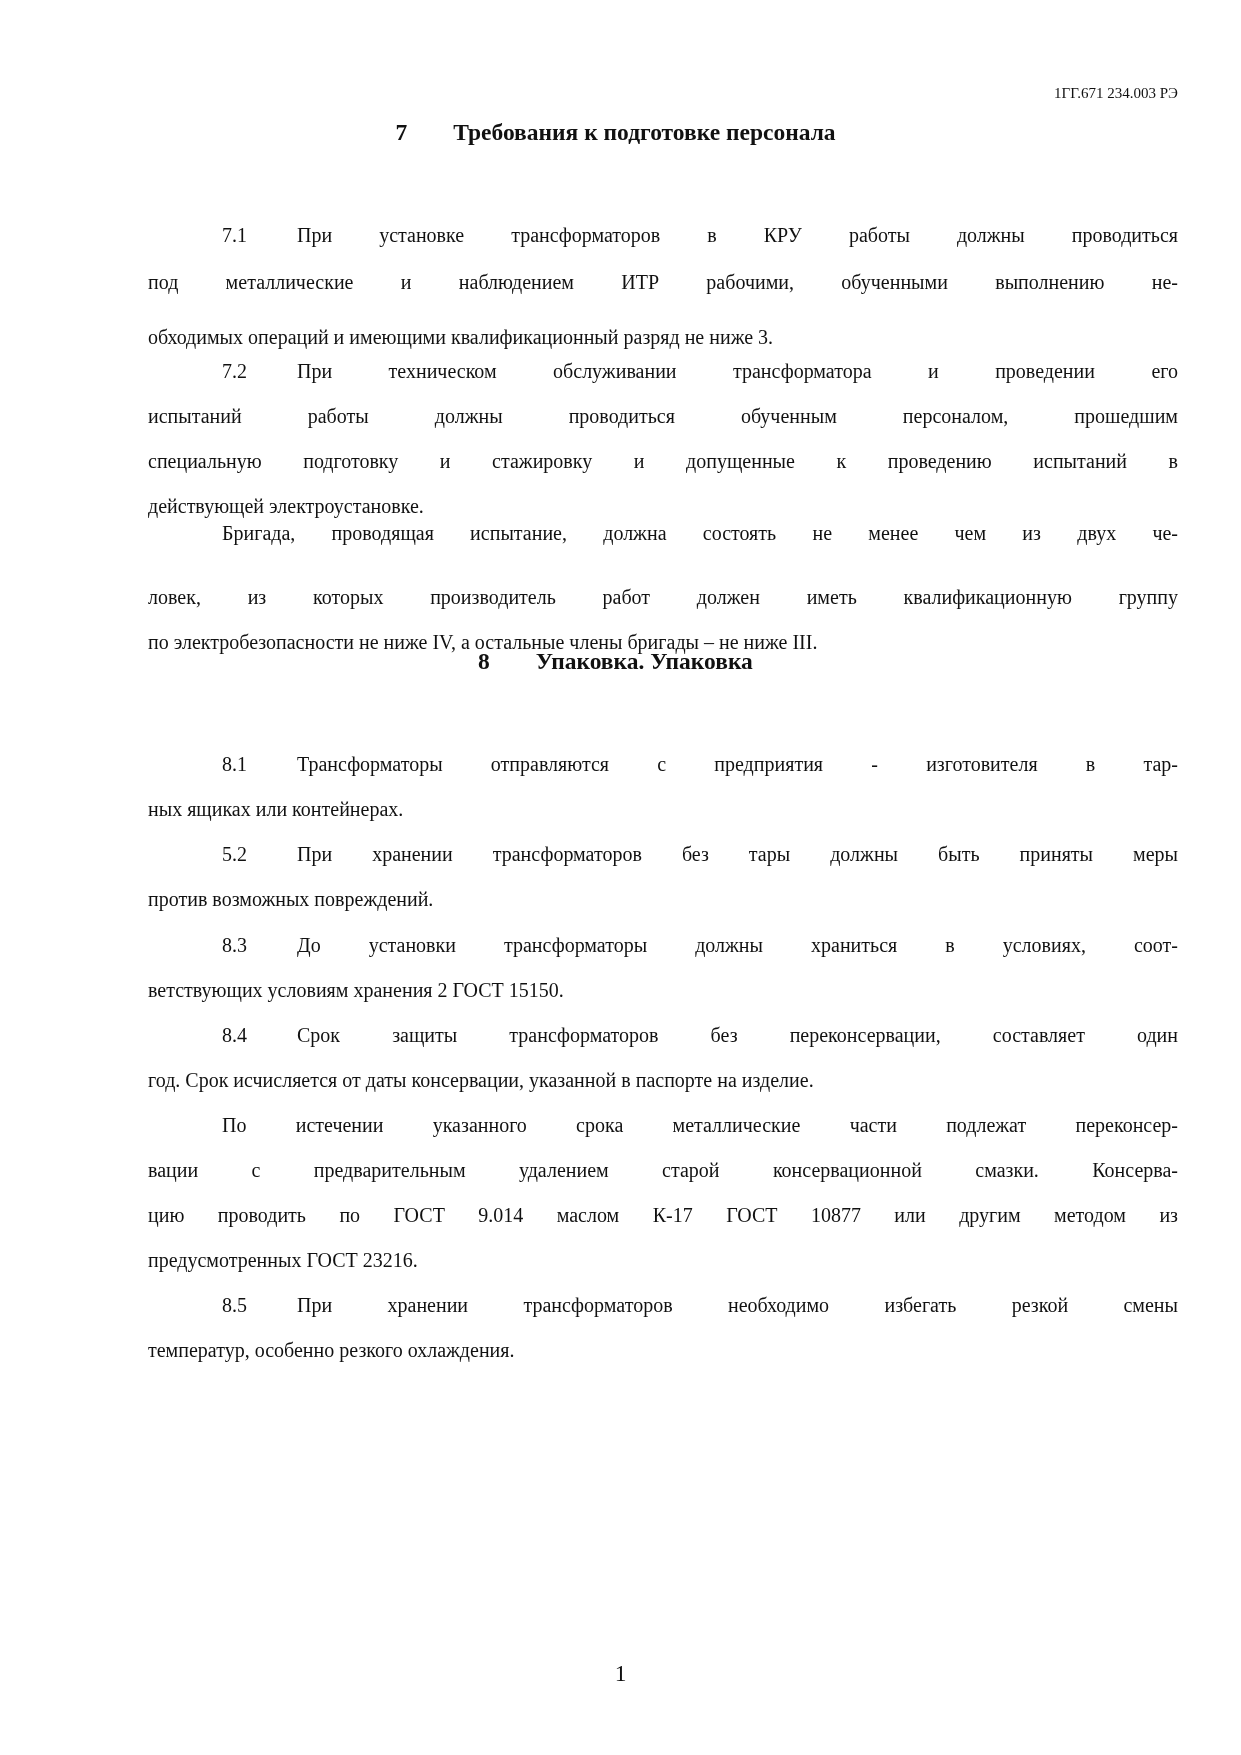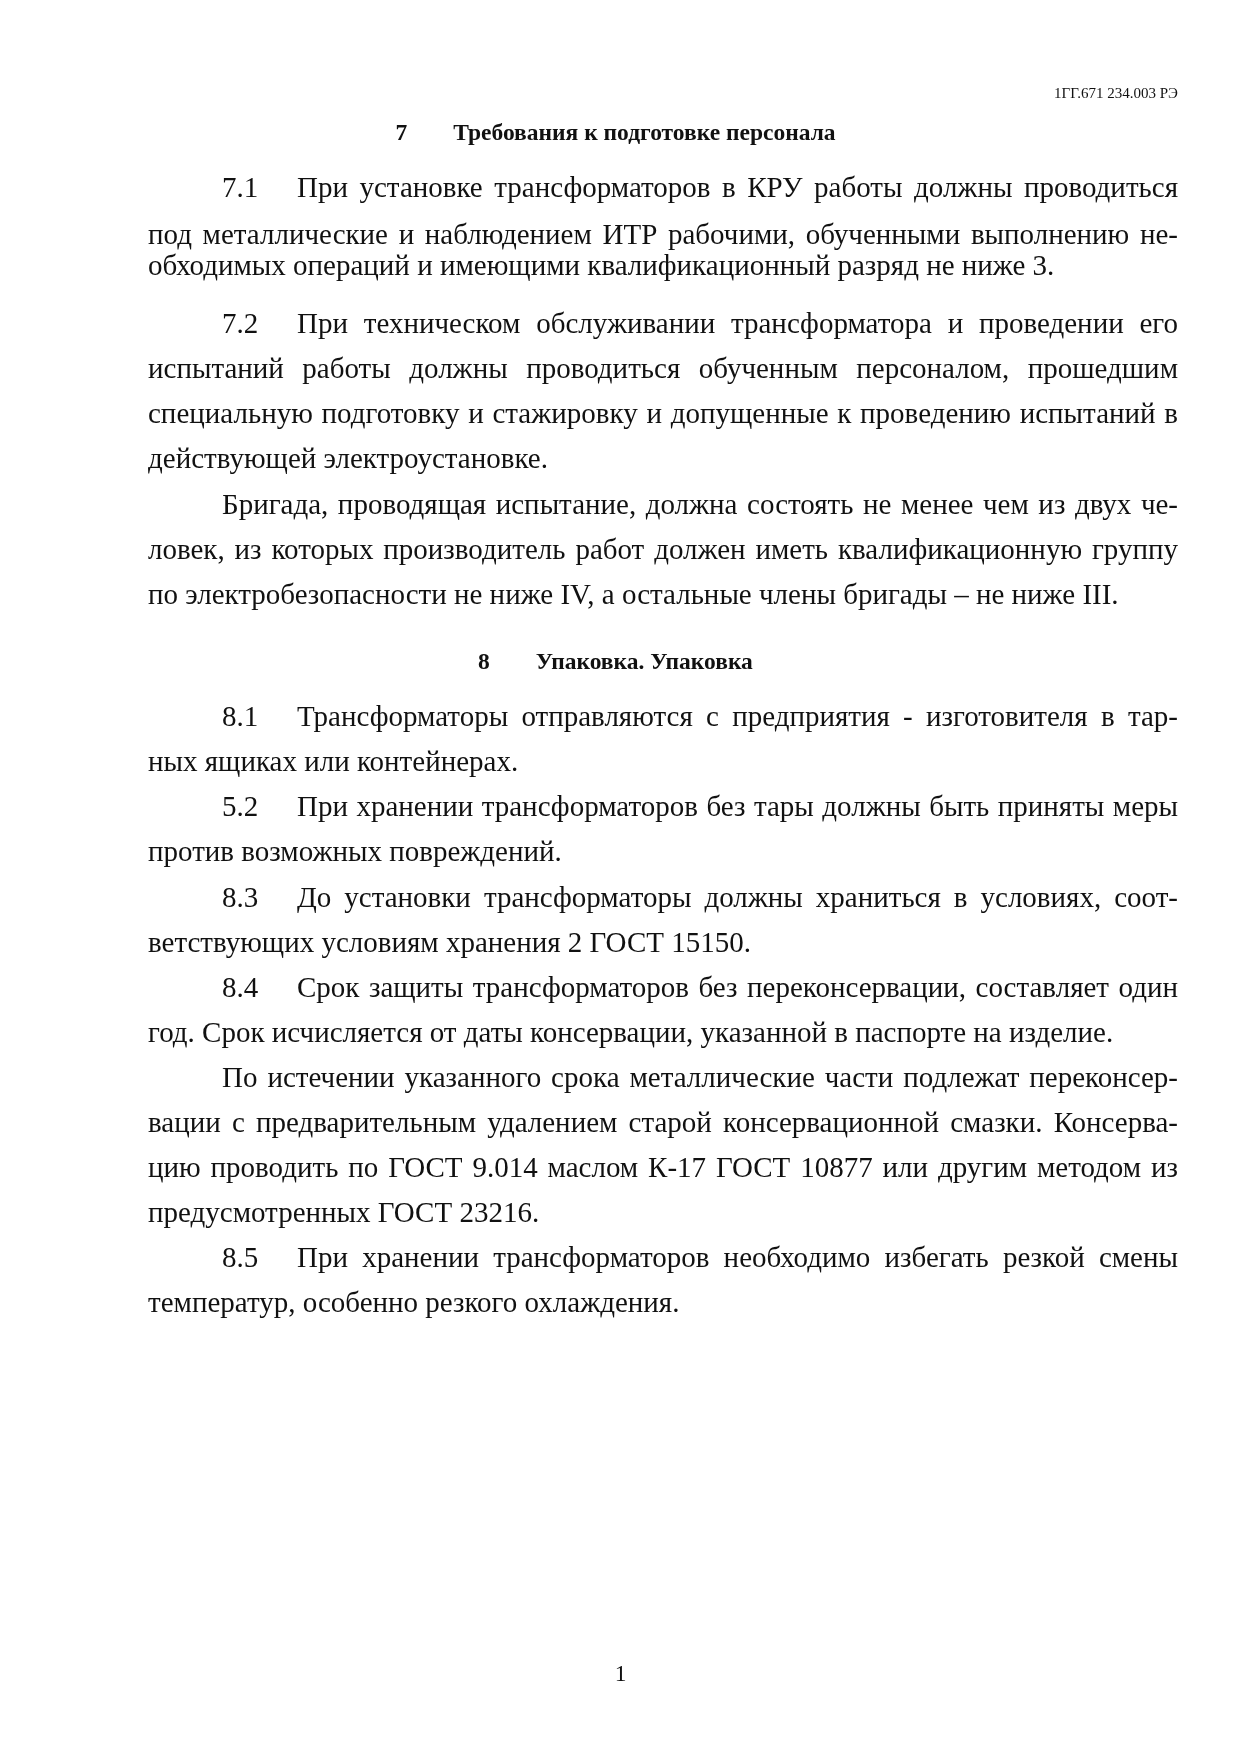"7.1 При установке трансформаторов в" .line { font-size: 29px -> 20px; margin-top: none -> 48px }
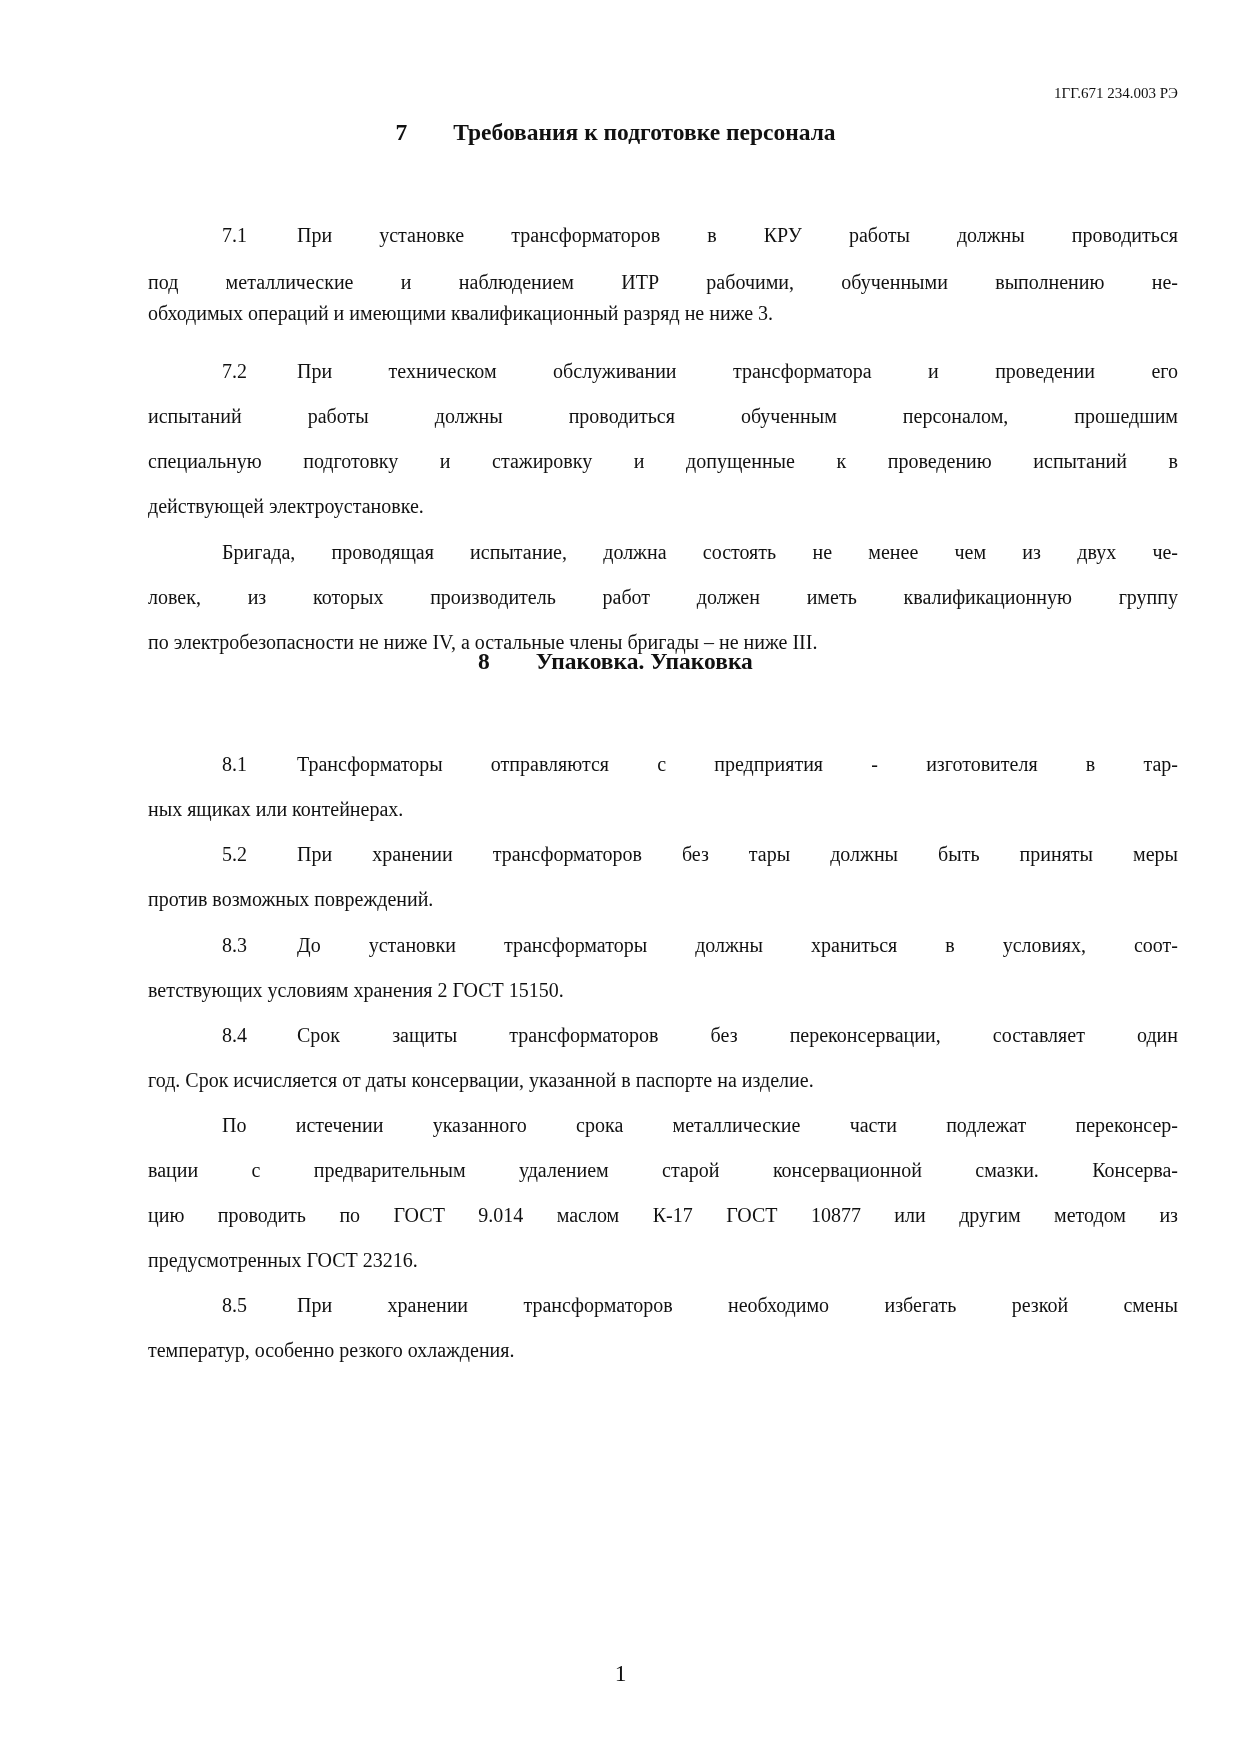"обходимых операций и имеющими" div.line { top: 250px -> 274px }
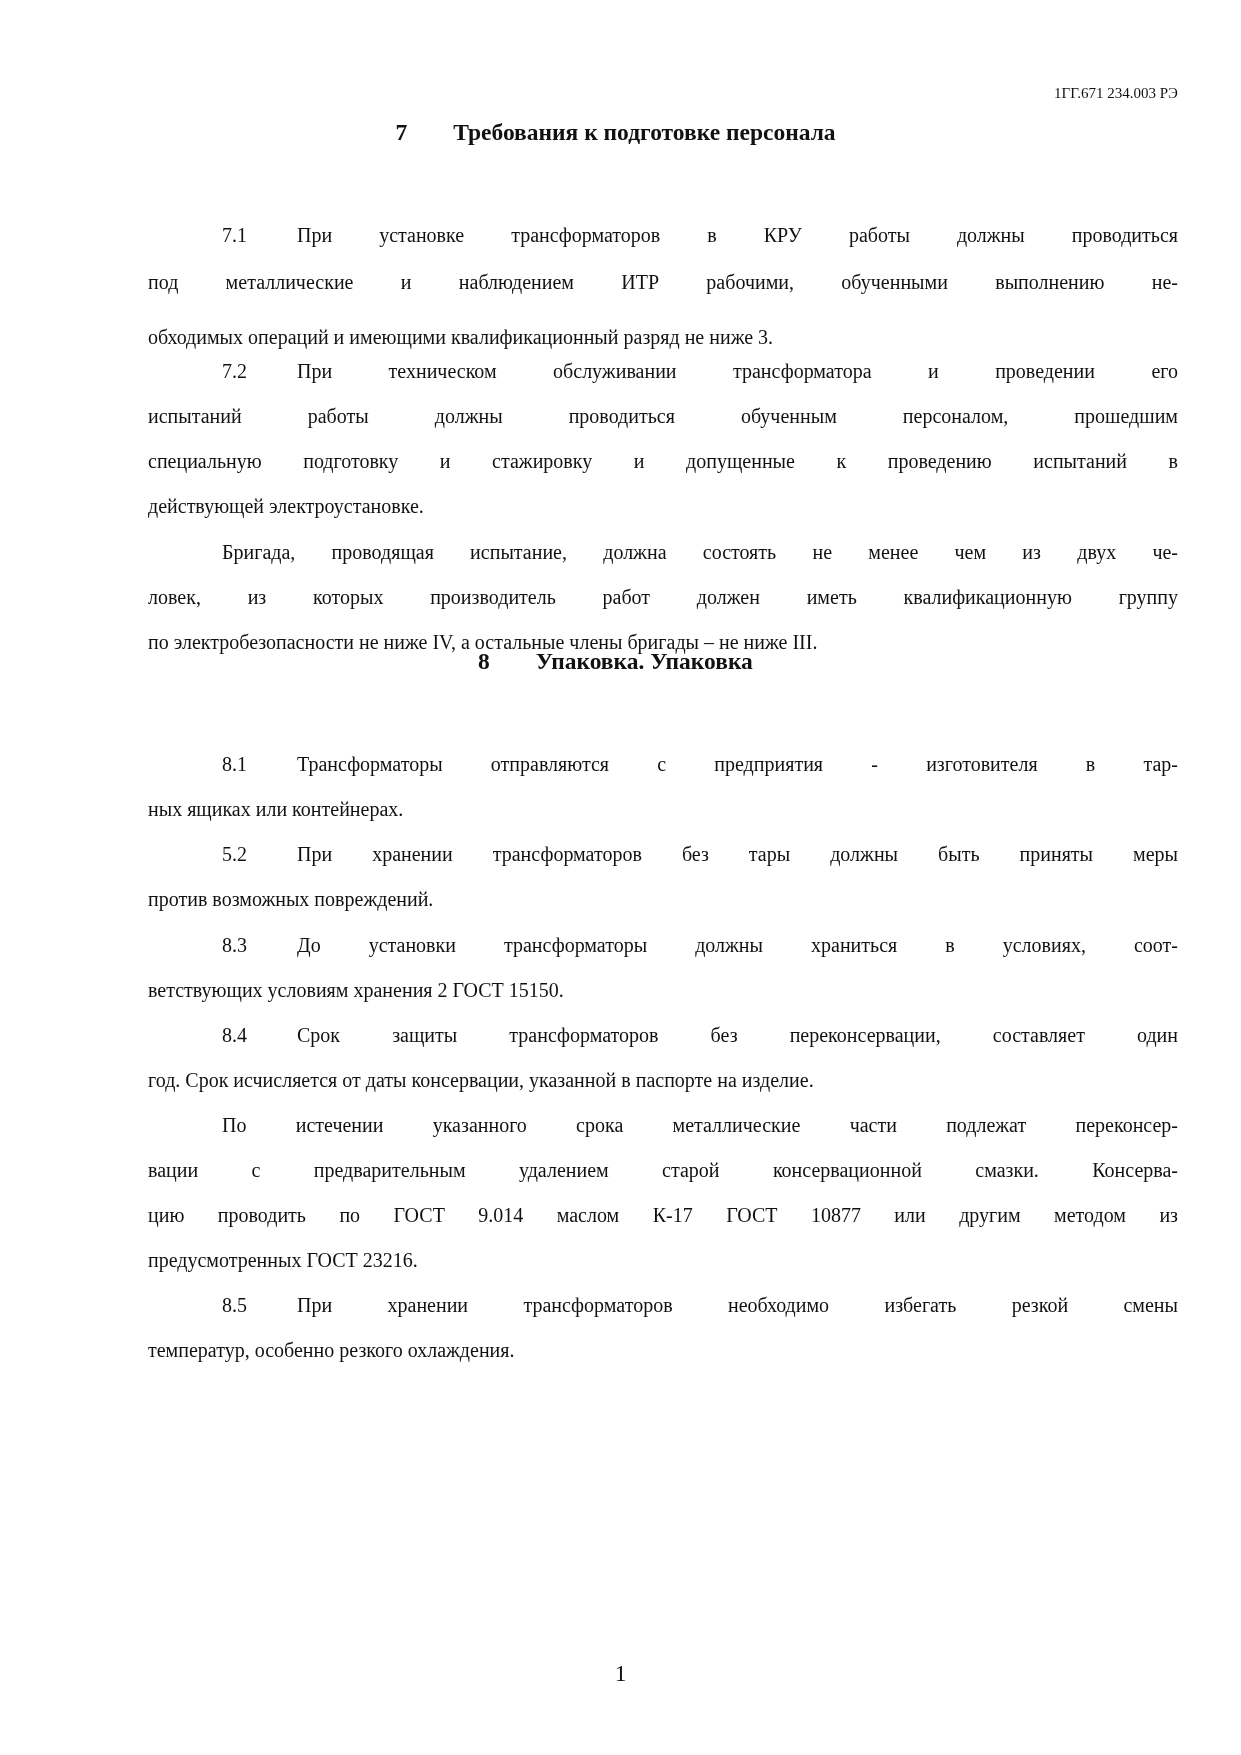"Бригада, проводящая испытание, должна" div.line { top: 489px -> 470px }
